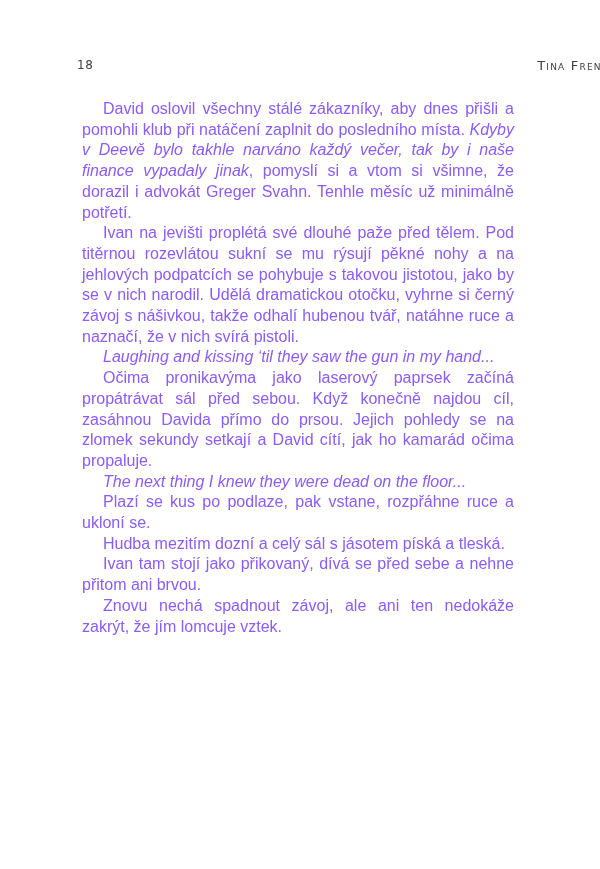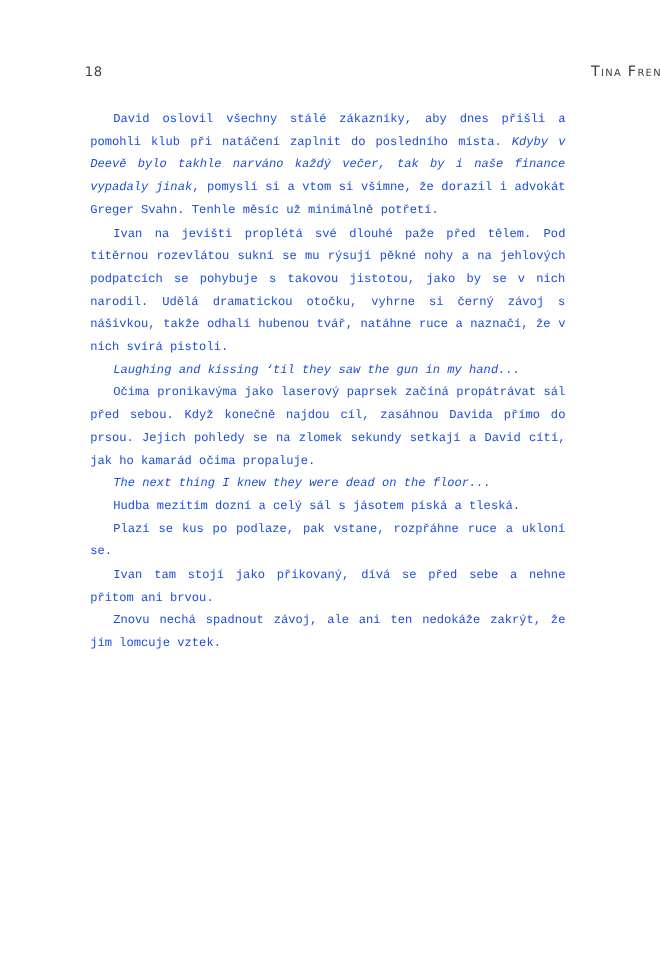"David oslovil všechny stálé zákazníky," .body-text { color: #1d4ed8 -> #8b5cf6; font-family: Liberation Mono, monospace -> Liberation Sans, sans-serif; font-size: 11px -> 16px }
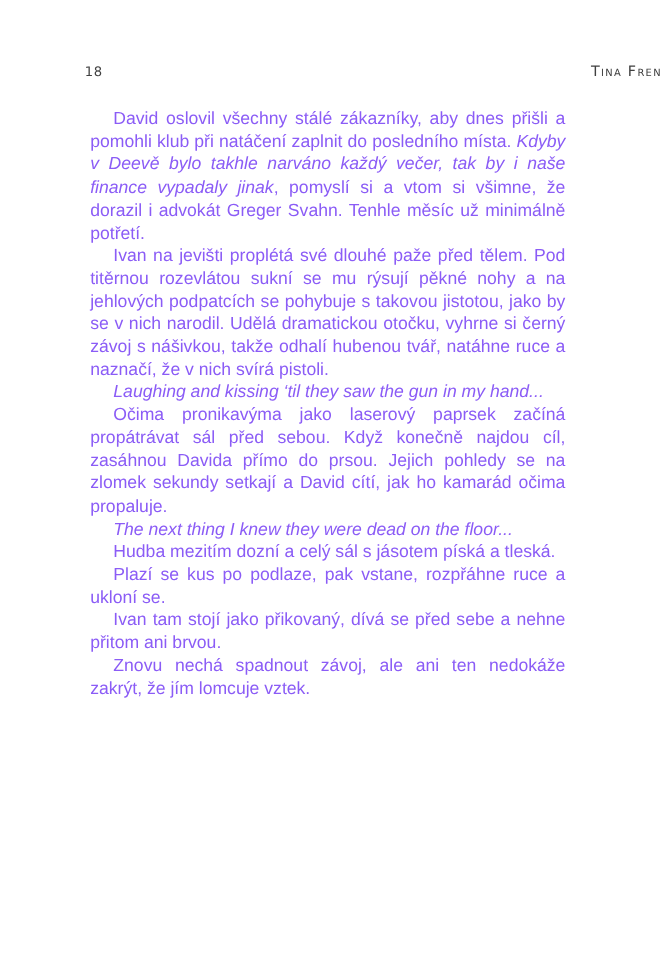"Hudba mezitím dozní a celý" p.para { order: before "Plazí se kus po podlaze," -> after "Plazí se kus po podlaze," }
